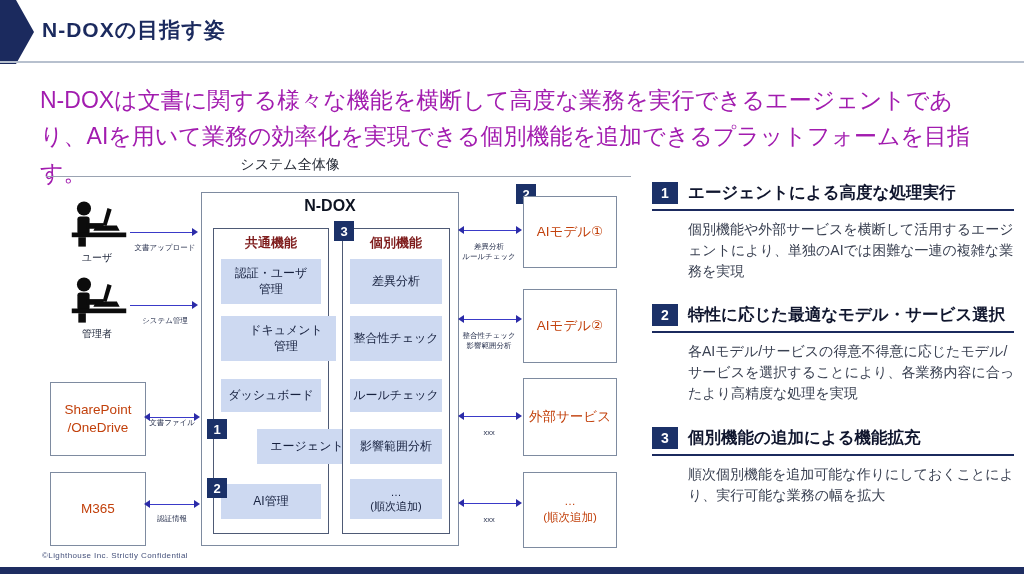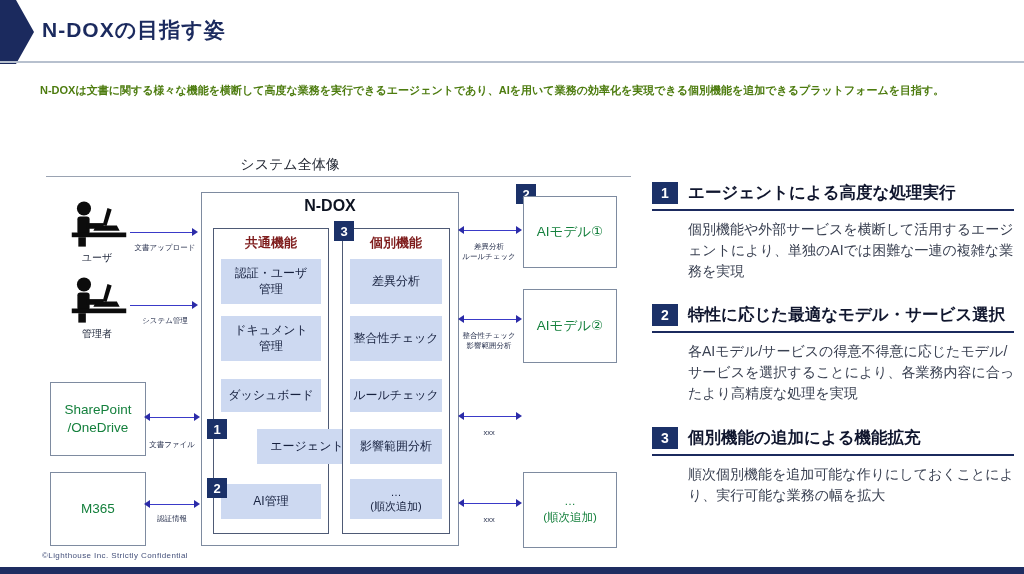"N-DOXは文書に関する様々な機能を横断して高度な業務を実行できるエージェントで" #lead-text { color: #4d7c0f -> #a21caf; font-size: 11px -> 23px; font-weight: bold -> normal }
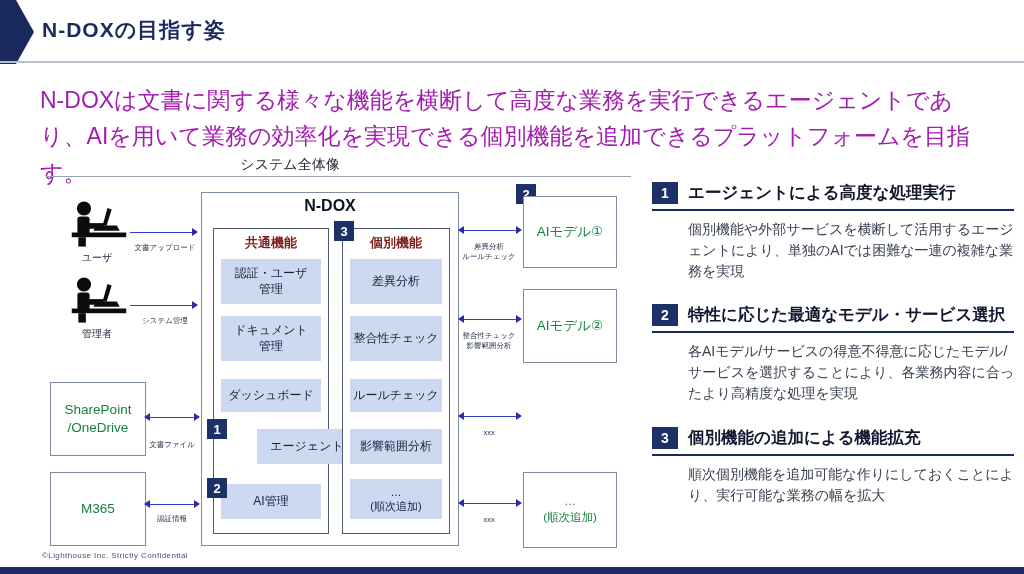"AIモデル①" .box { color: #15803d -> #c2410c }
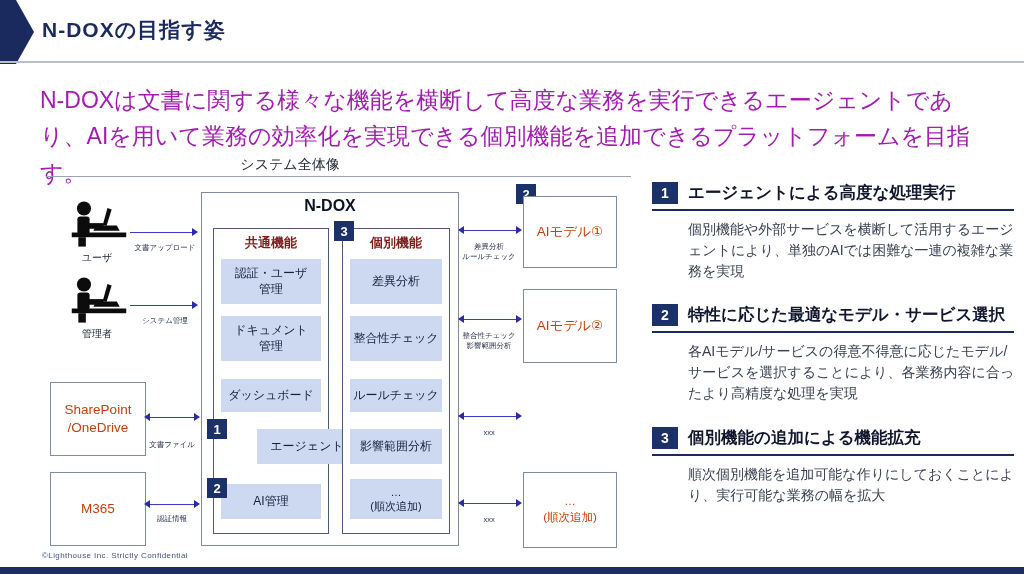"ドキュメント" div.bluebox { padding-left: none -> 15px }
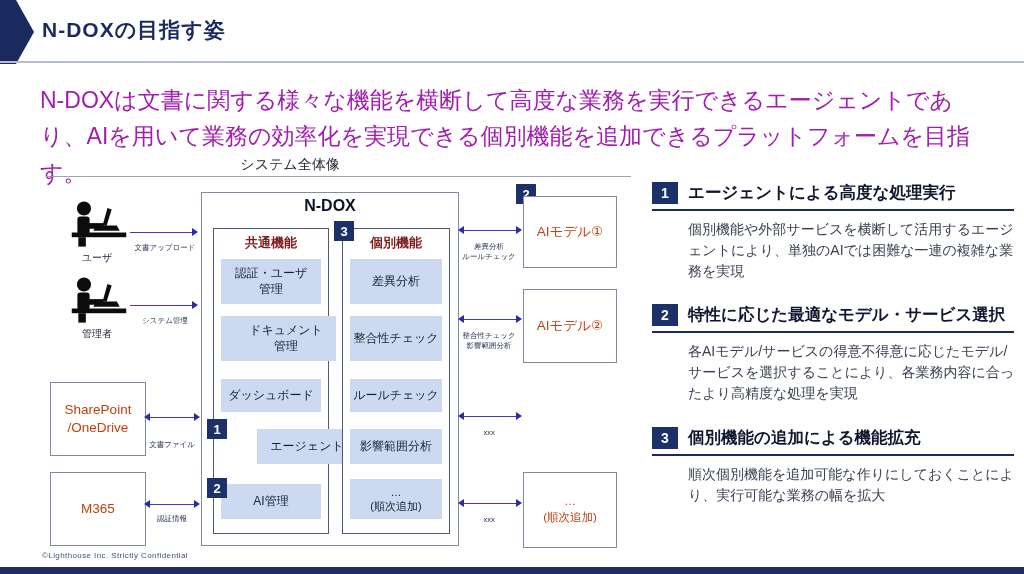"文書ファイル" div.tlabel { top: 440px -> 418px }
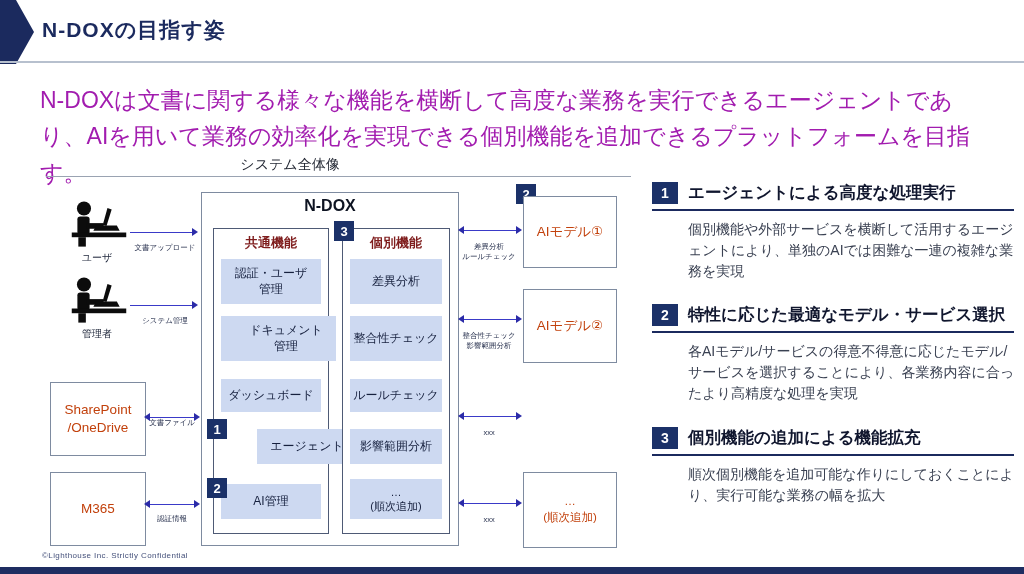"外部サービス" div.box { html: none -> <div>外部サービス</div> }
